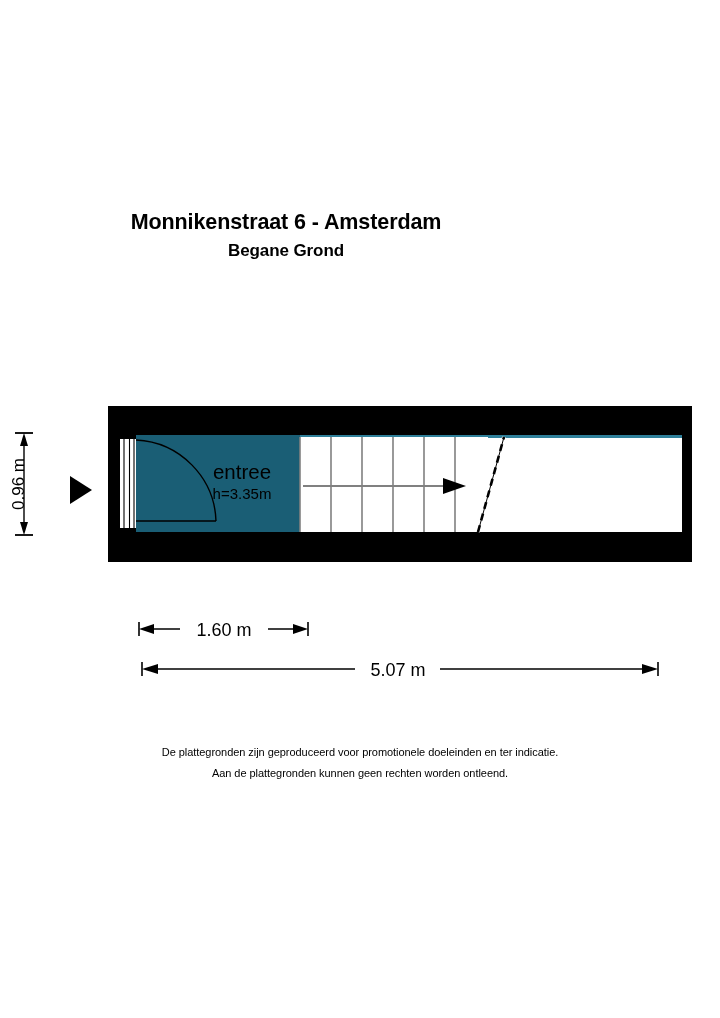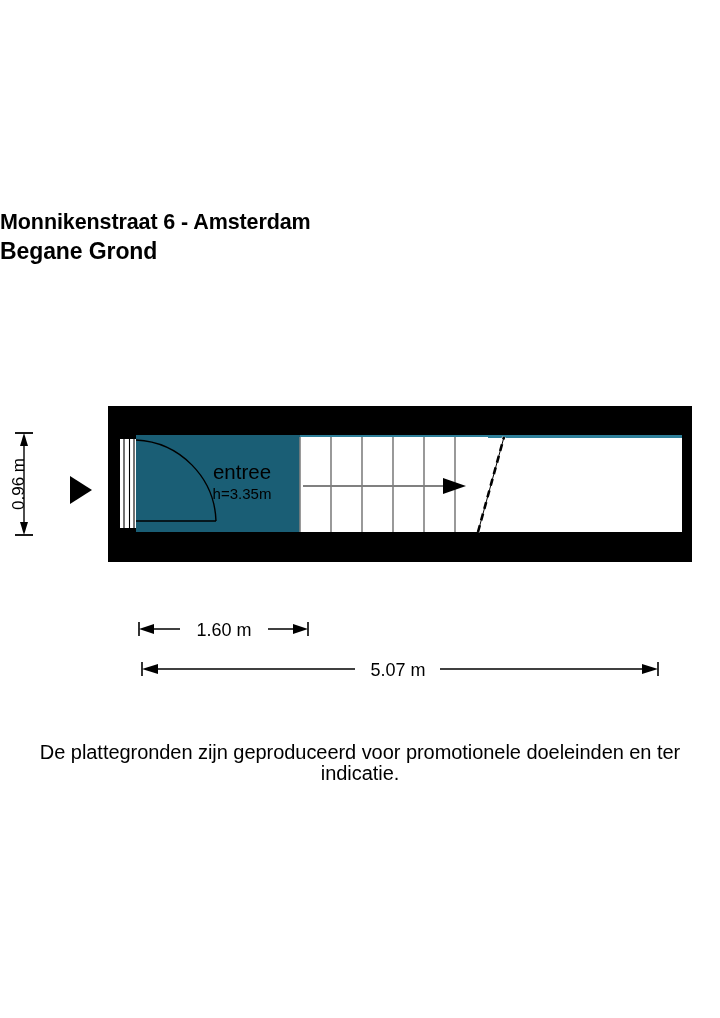"Monnikenstraat 6 - Amsterdam" .title-block { text-align: left -> center }
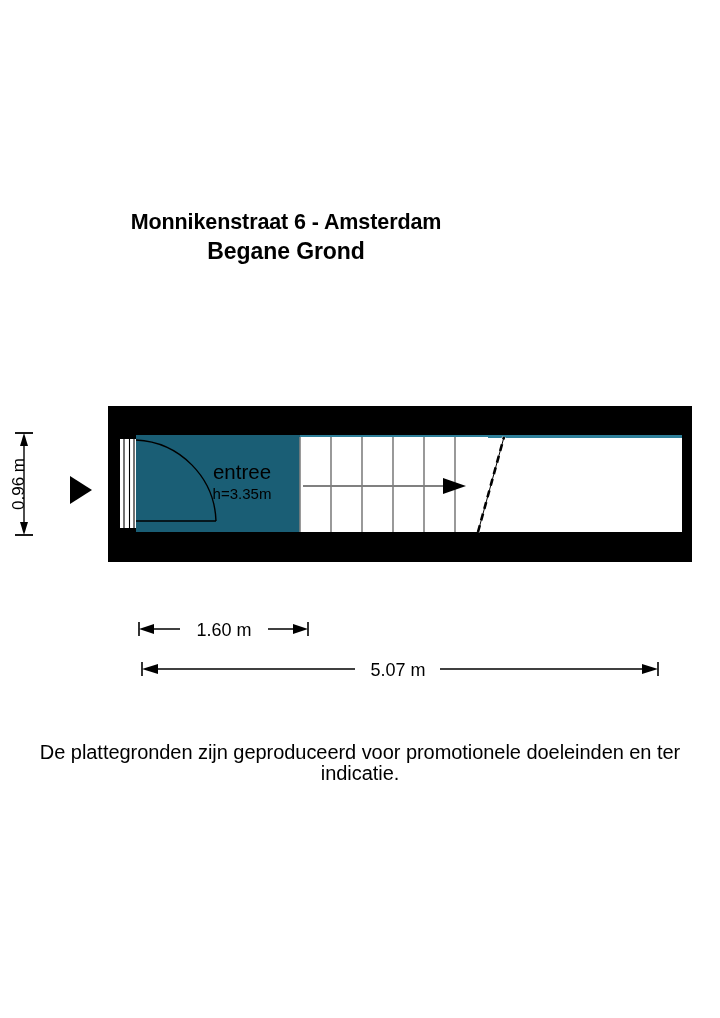"Begane Grond" .title-line-2 { font-size: 23px -> 17px }
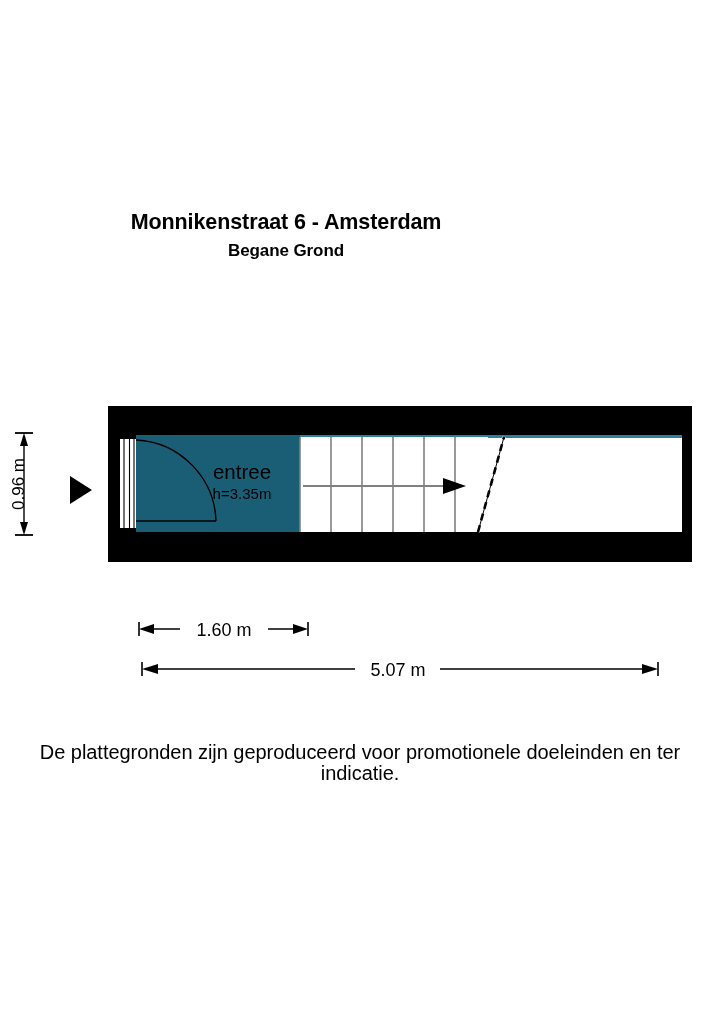"De plattegronden zijn geproduceerd voor" .footer div { font-size: 20px -> 11px }
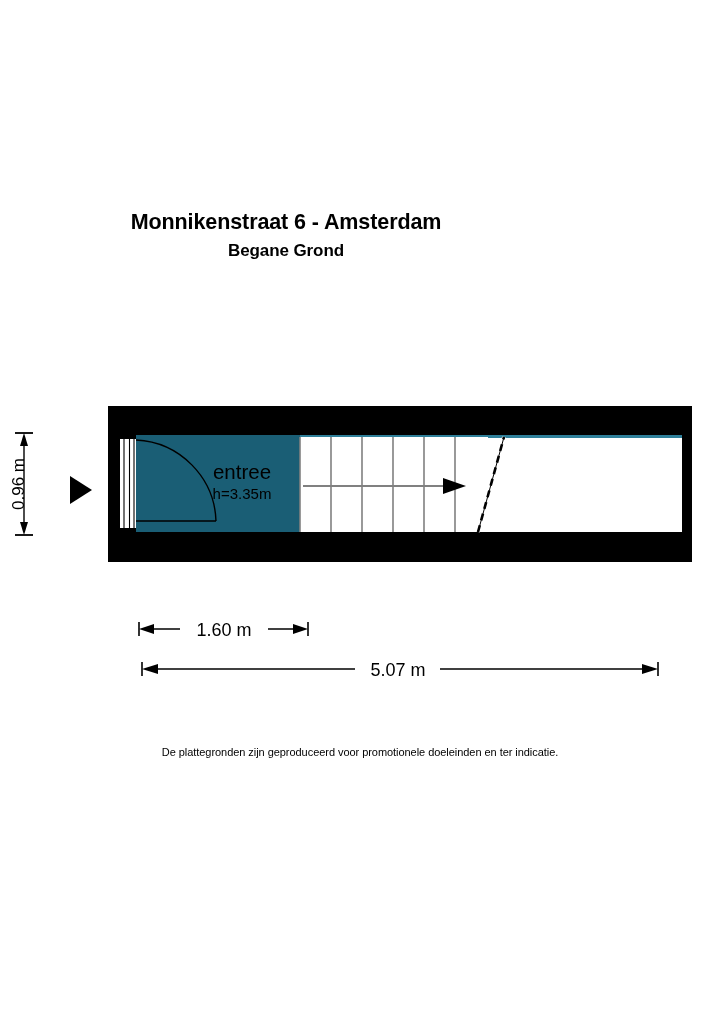"Aan de plattegronden kunnen geen" div { html: none -> <div>Aan de plattegronden kunnen geen rechten worden ontleend.</div> }
